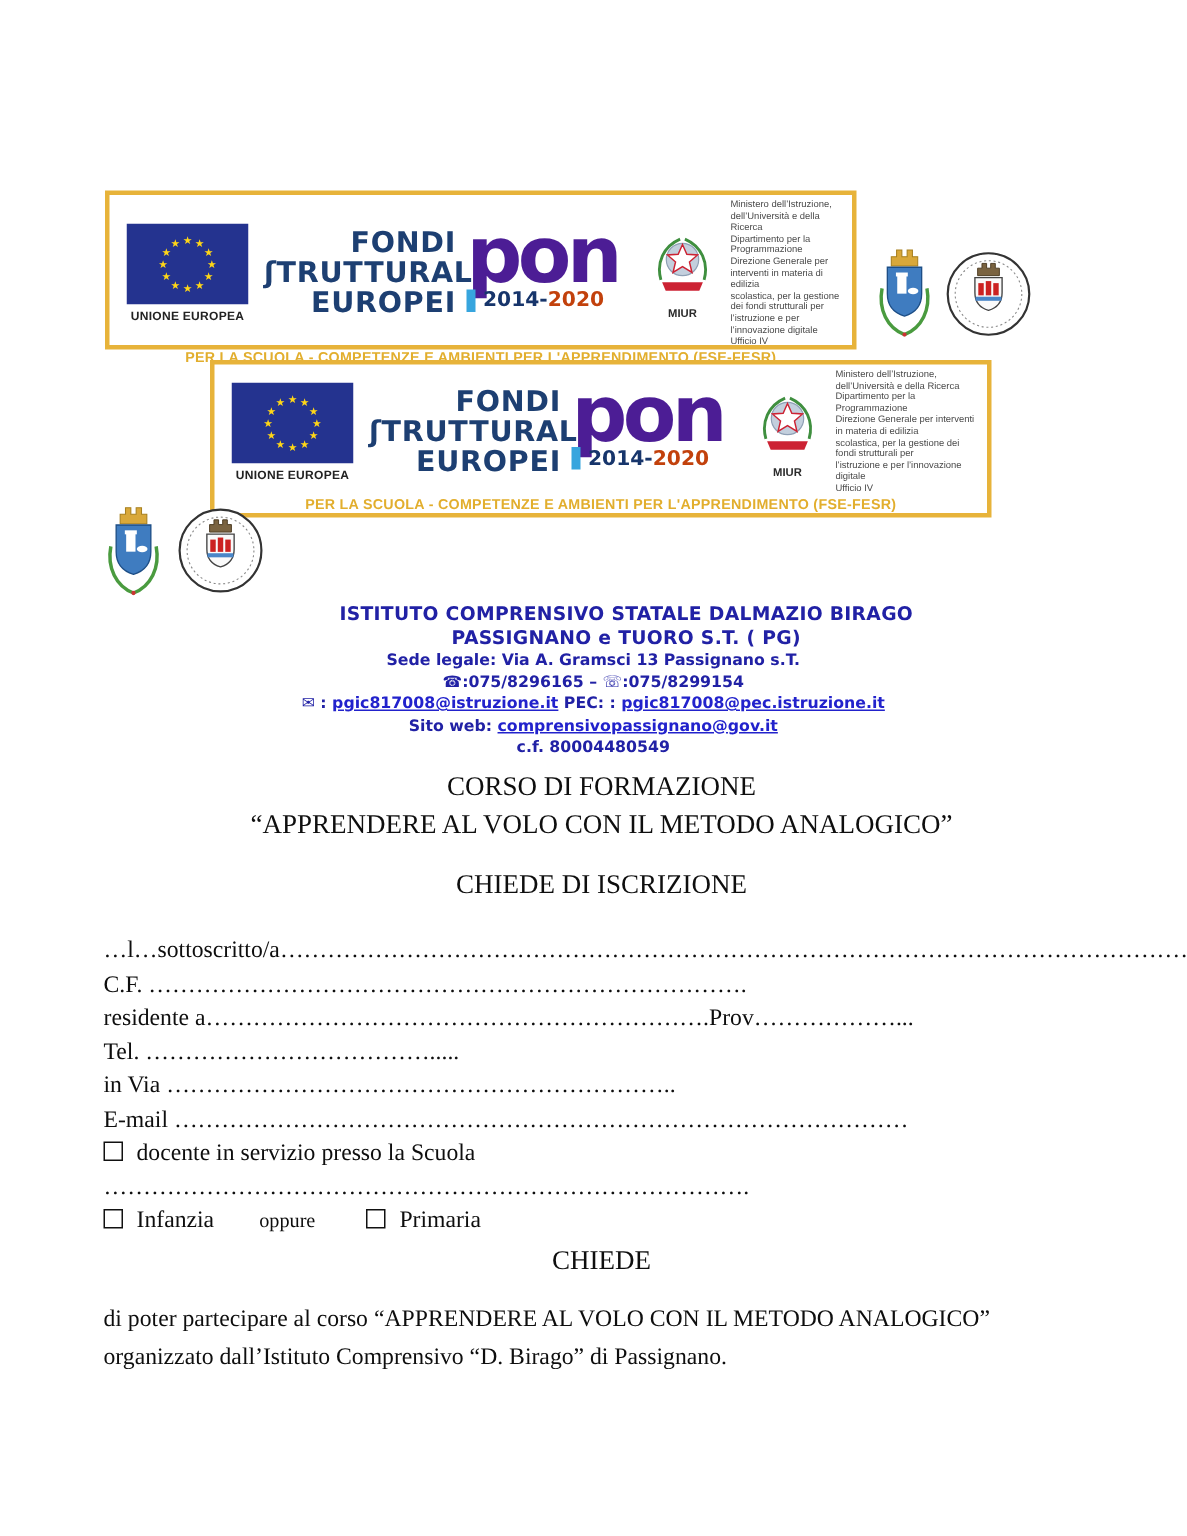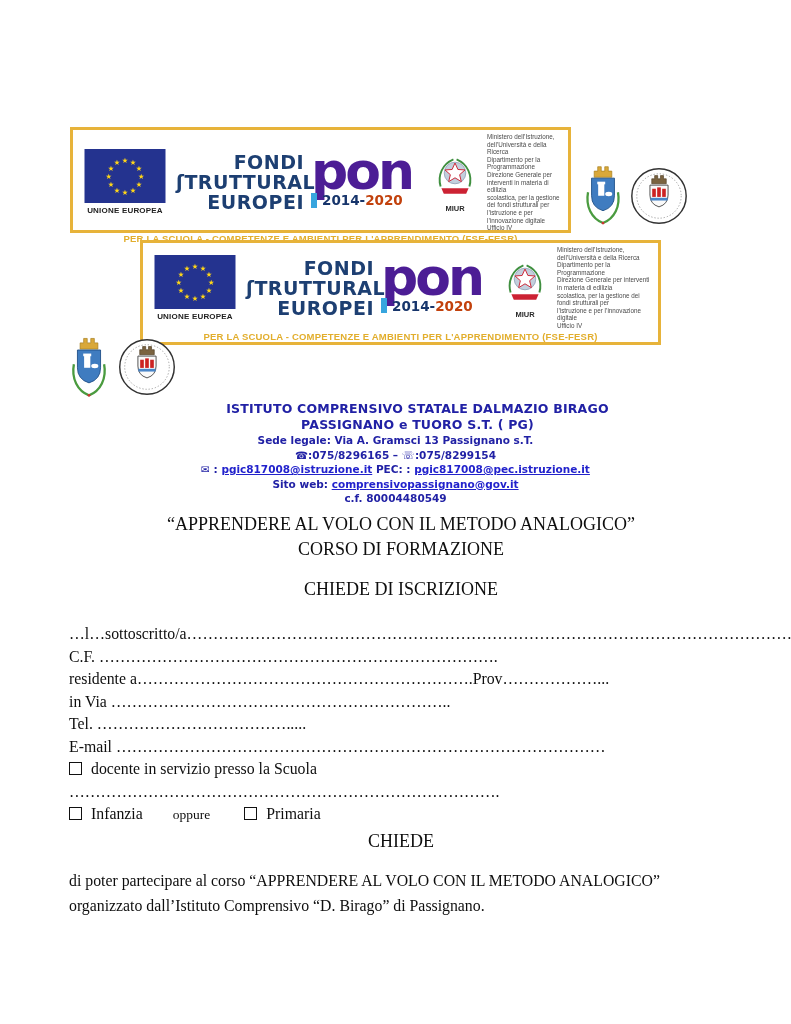"“APPRENDERE AL VOLO CON IL" div.doc-title { order: before "CORSO DI FORMAZIONE" -> after "CORSO DI FORMAZIONE" }
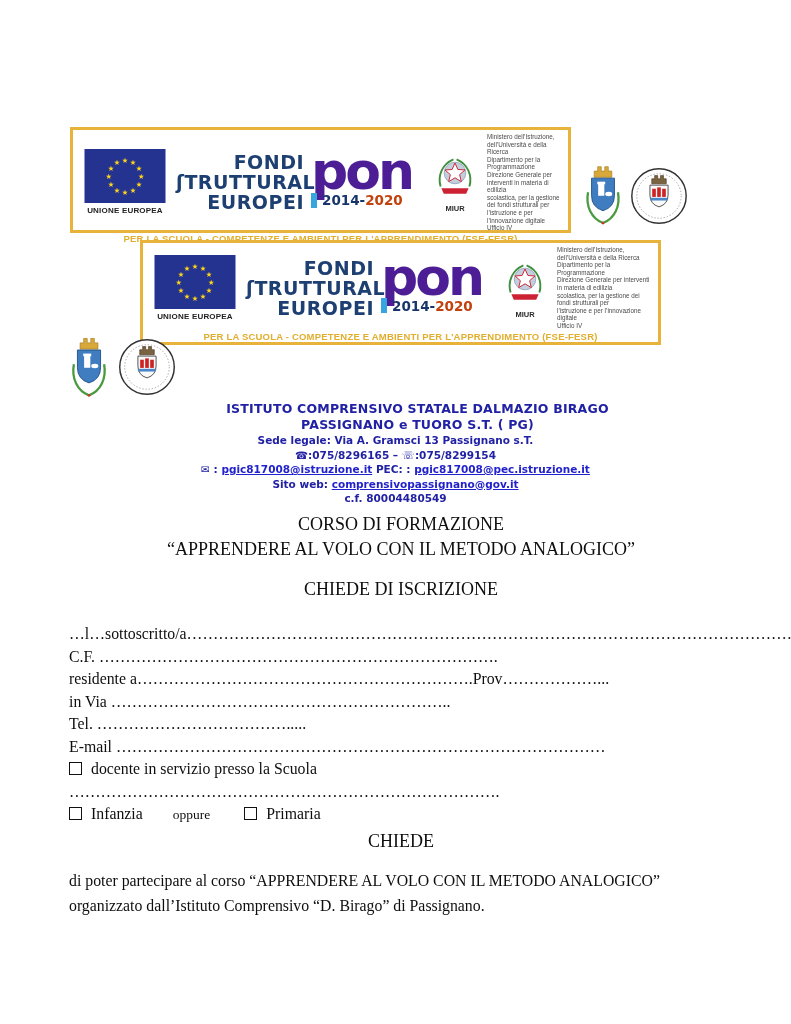"in Via ……………………………………………………….." div.fl { order: before "Tel. ………………………………....." -> after "Tel. ………………………………....." }
